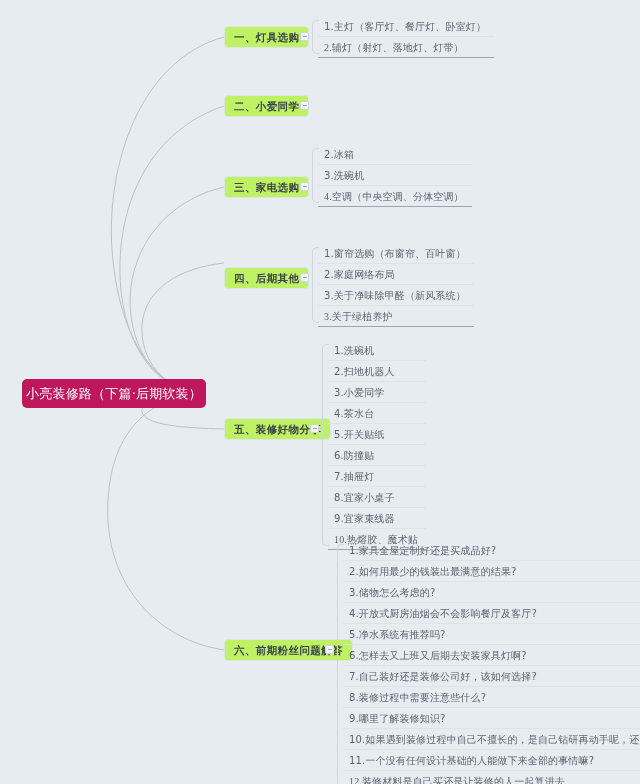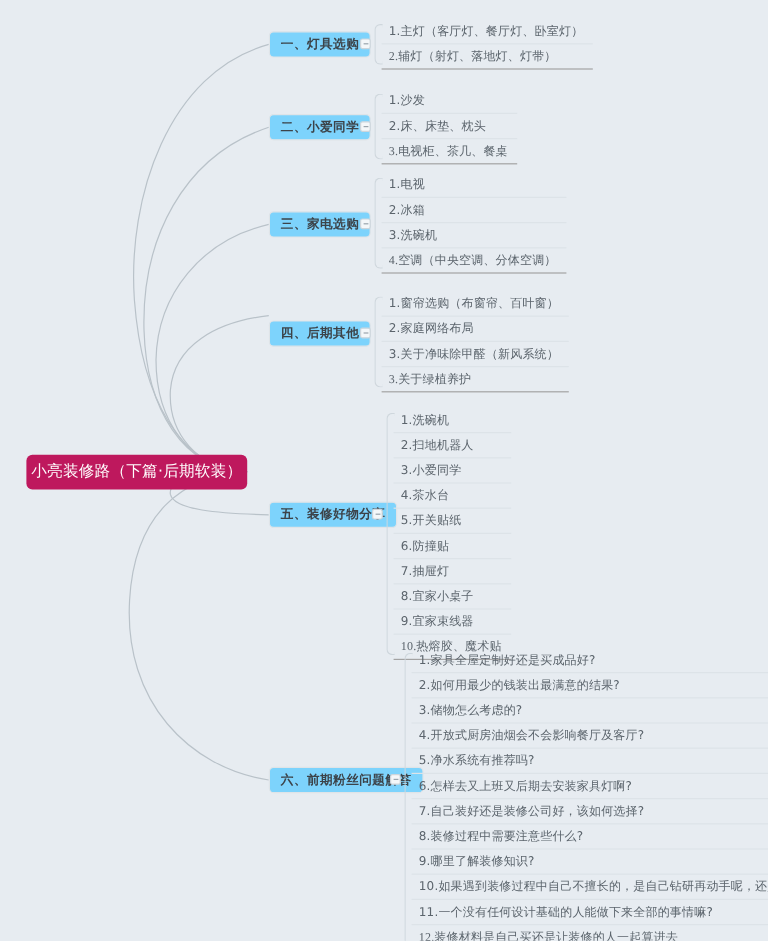"一、灯具选购" .branch-node { background: #7dd3fc -> #bef264 }
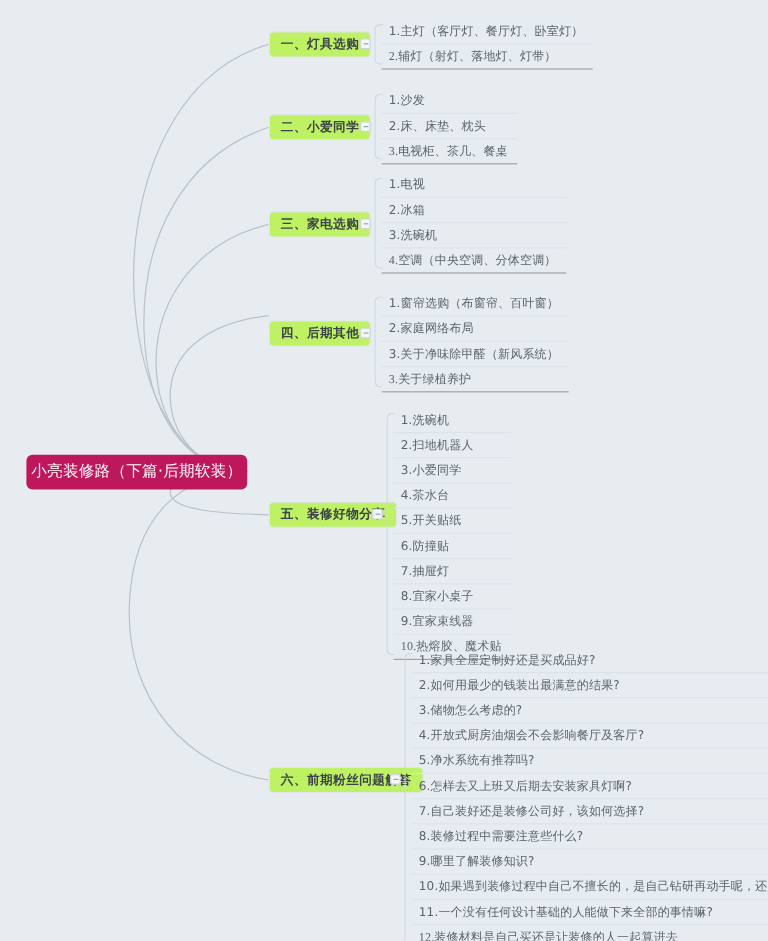"1.沙发" div.leaf-group { html: <div> <div></div> <div> <div>1.沙发</div> <div>2.床、床垫、枕头</div> <div>3.电视柜、茶几、餐桌</div> </div> </div> -> none }
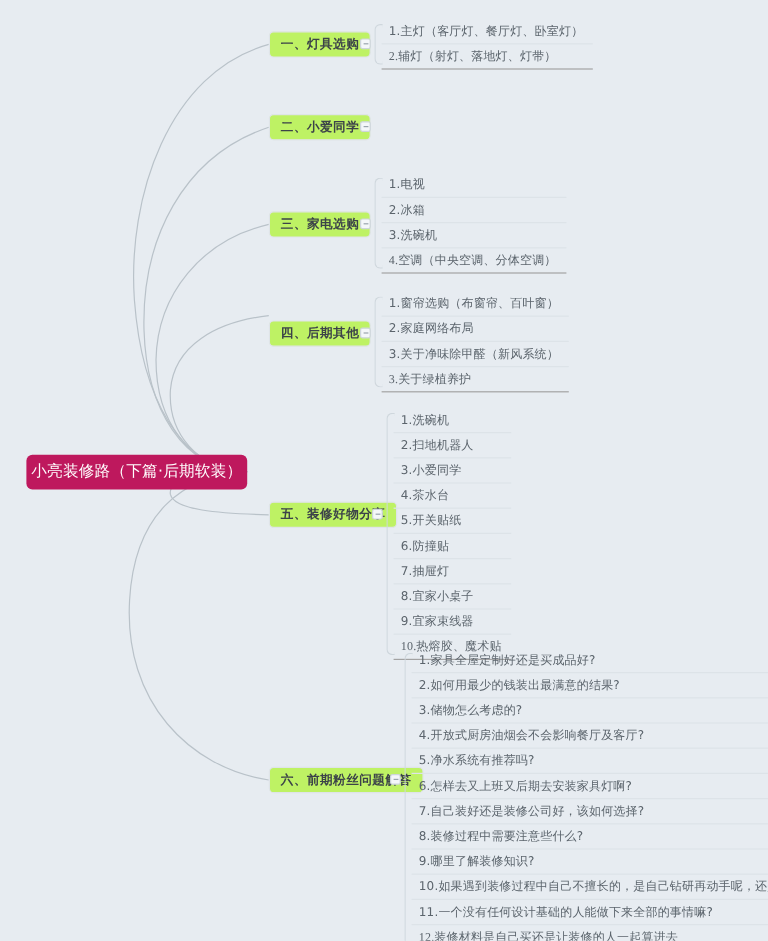"1.电视" div.leaf { html: <div>1.电视</div> -> none }
